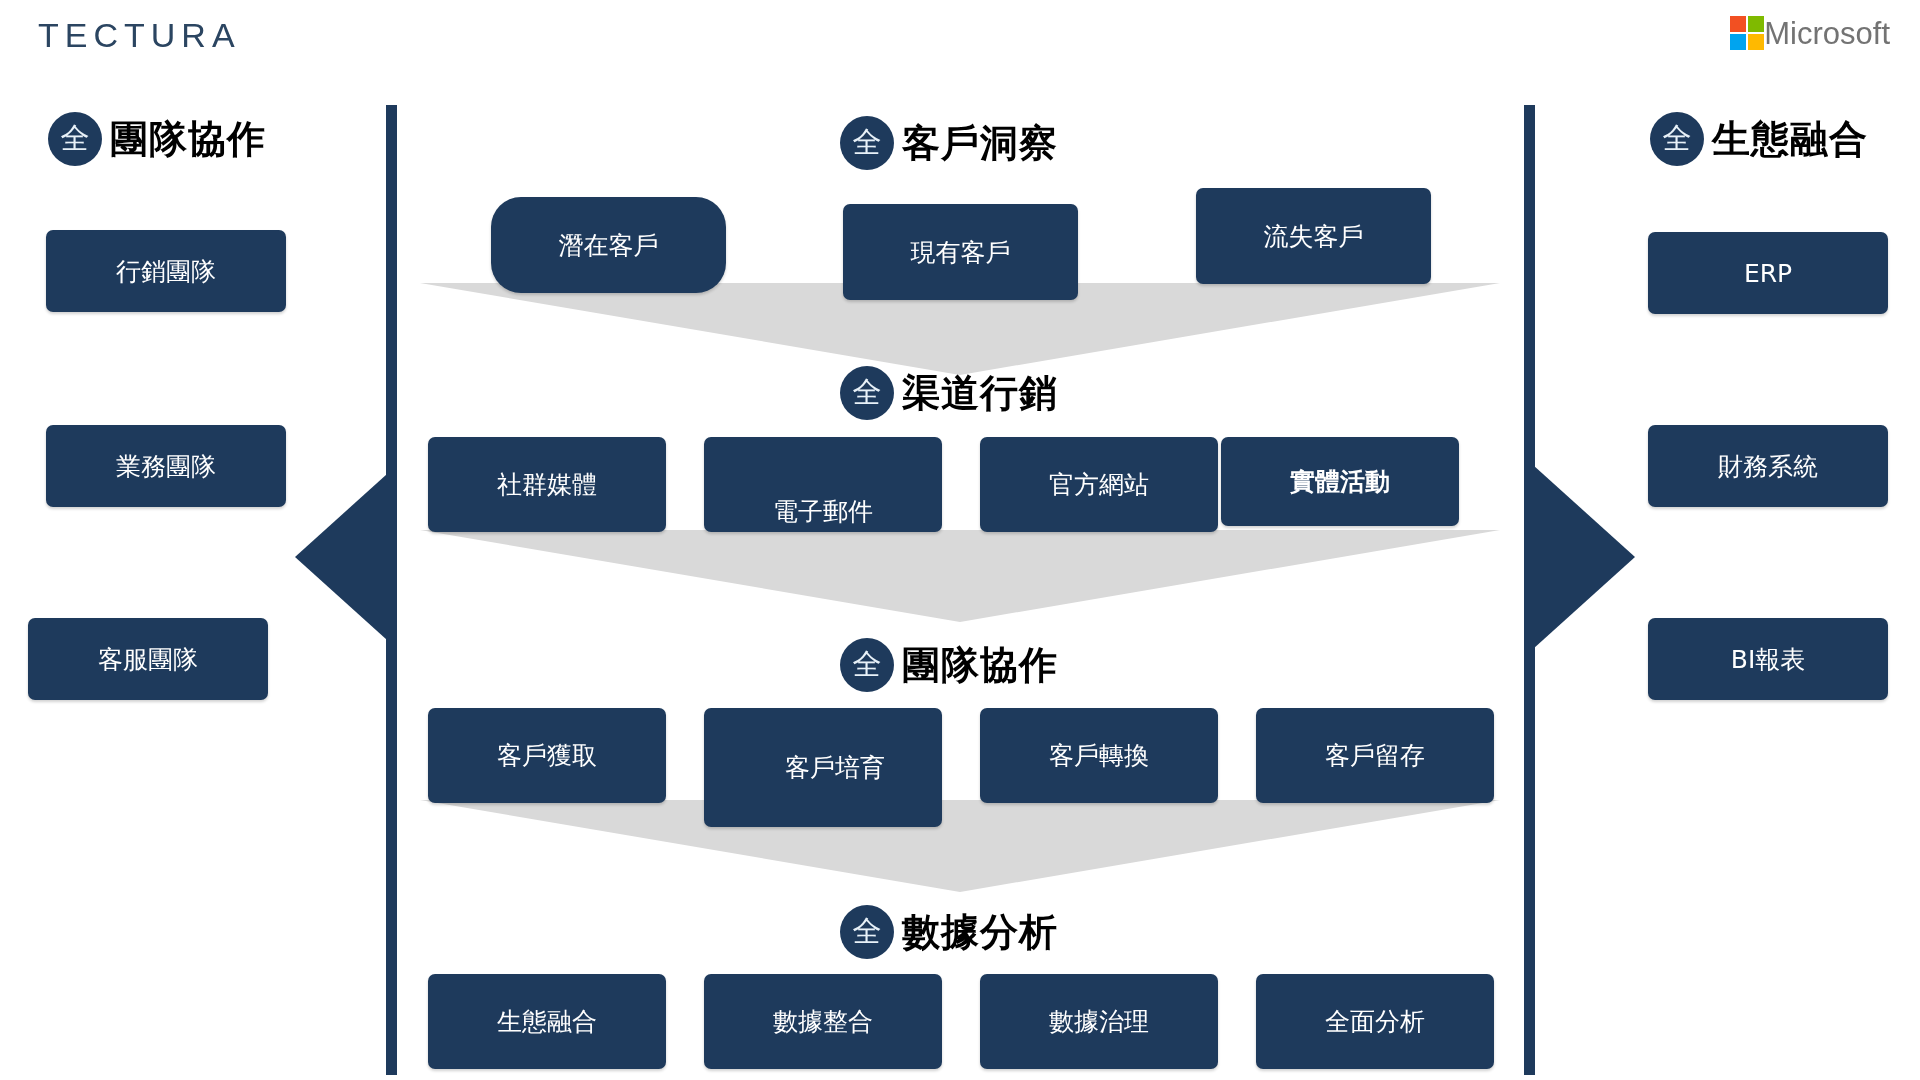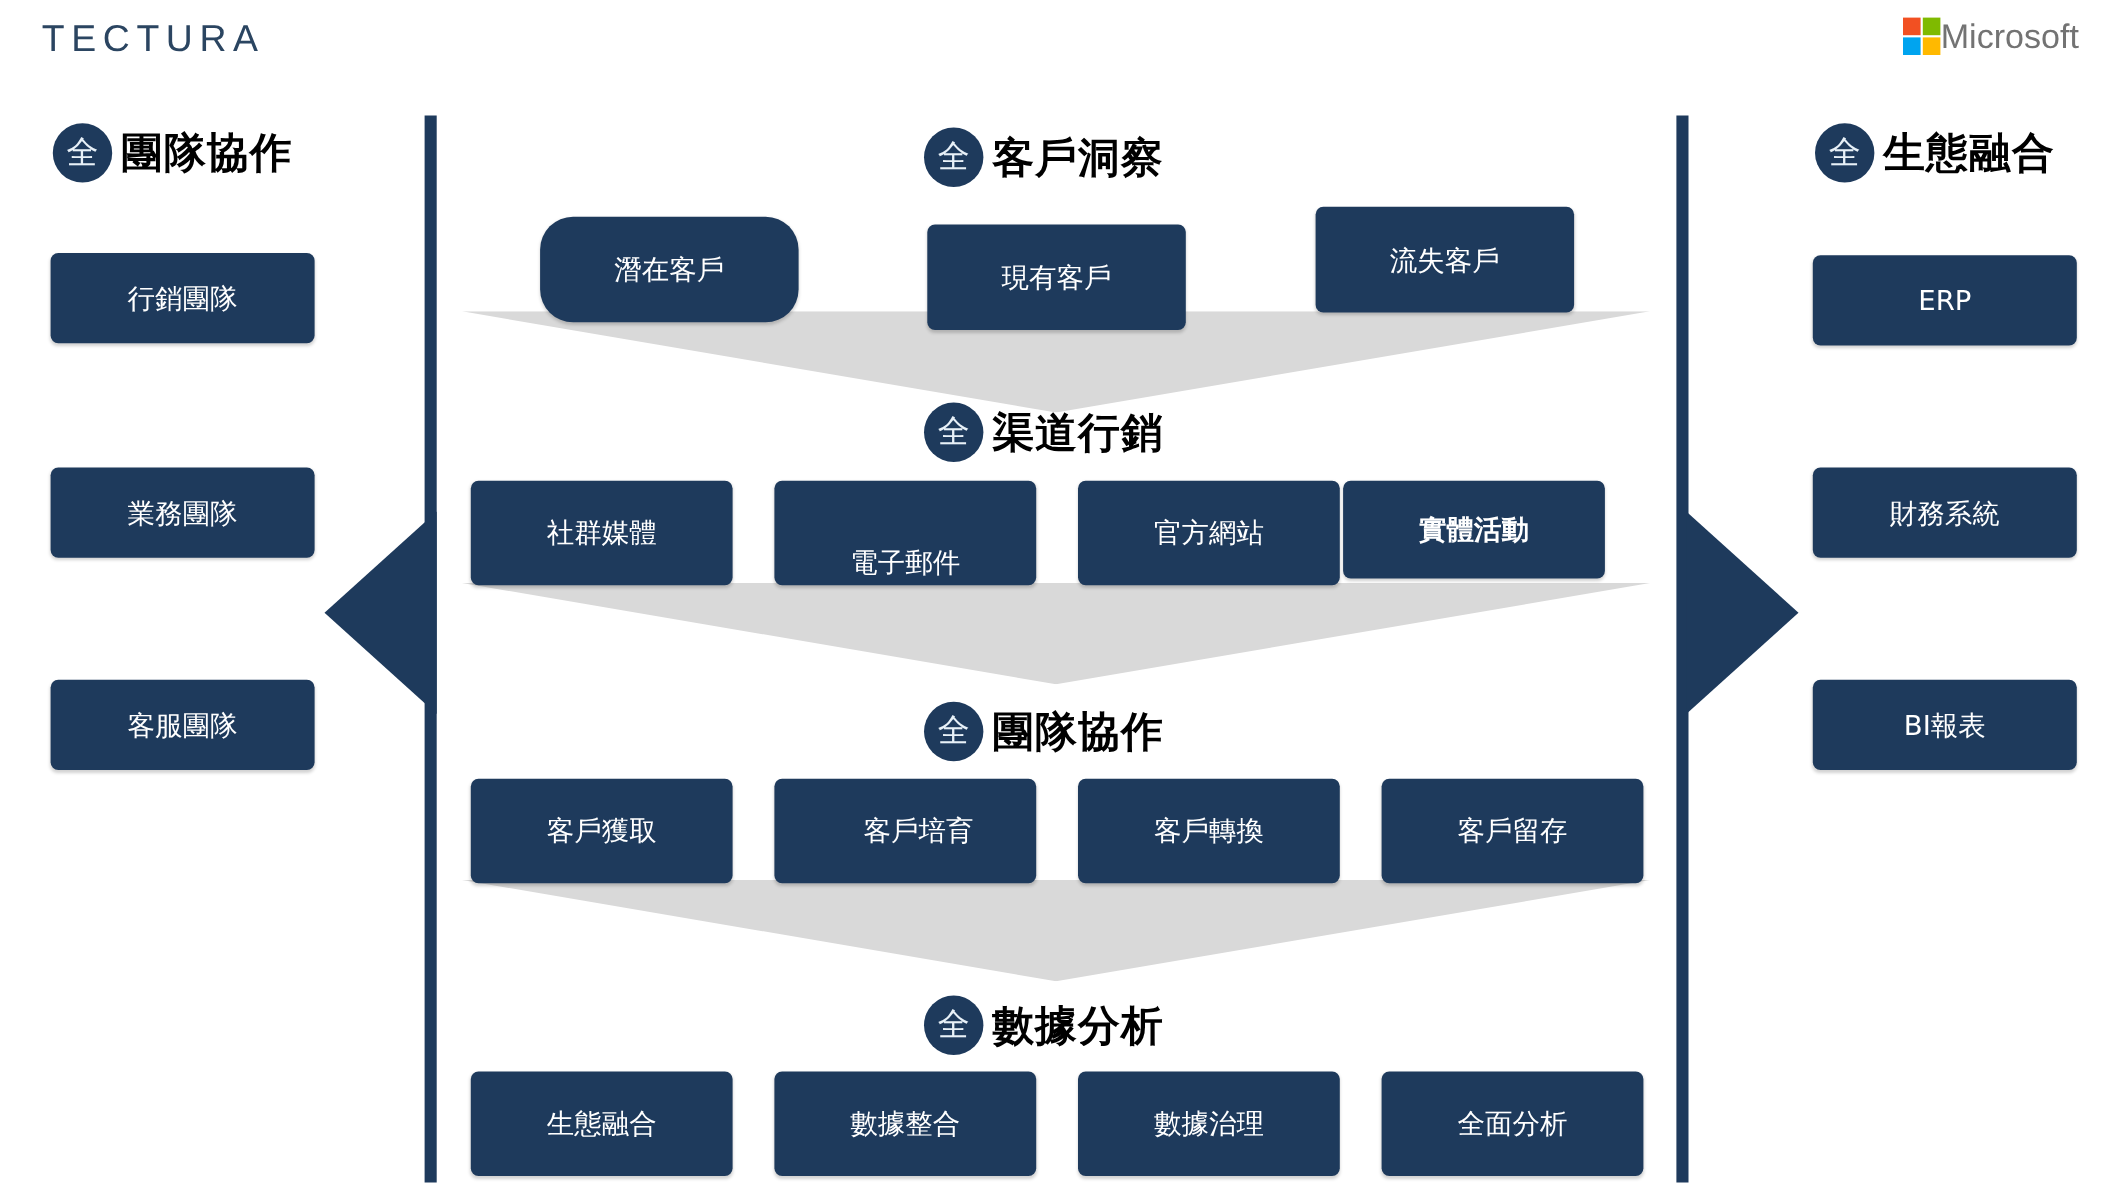"客服團隊" div.card { left: 46px -> 28px }
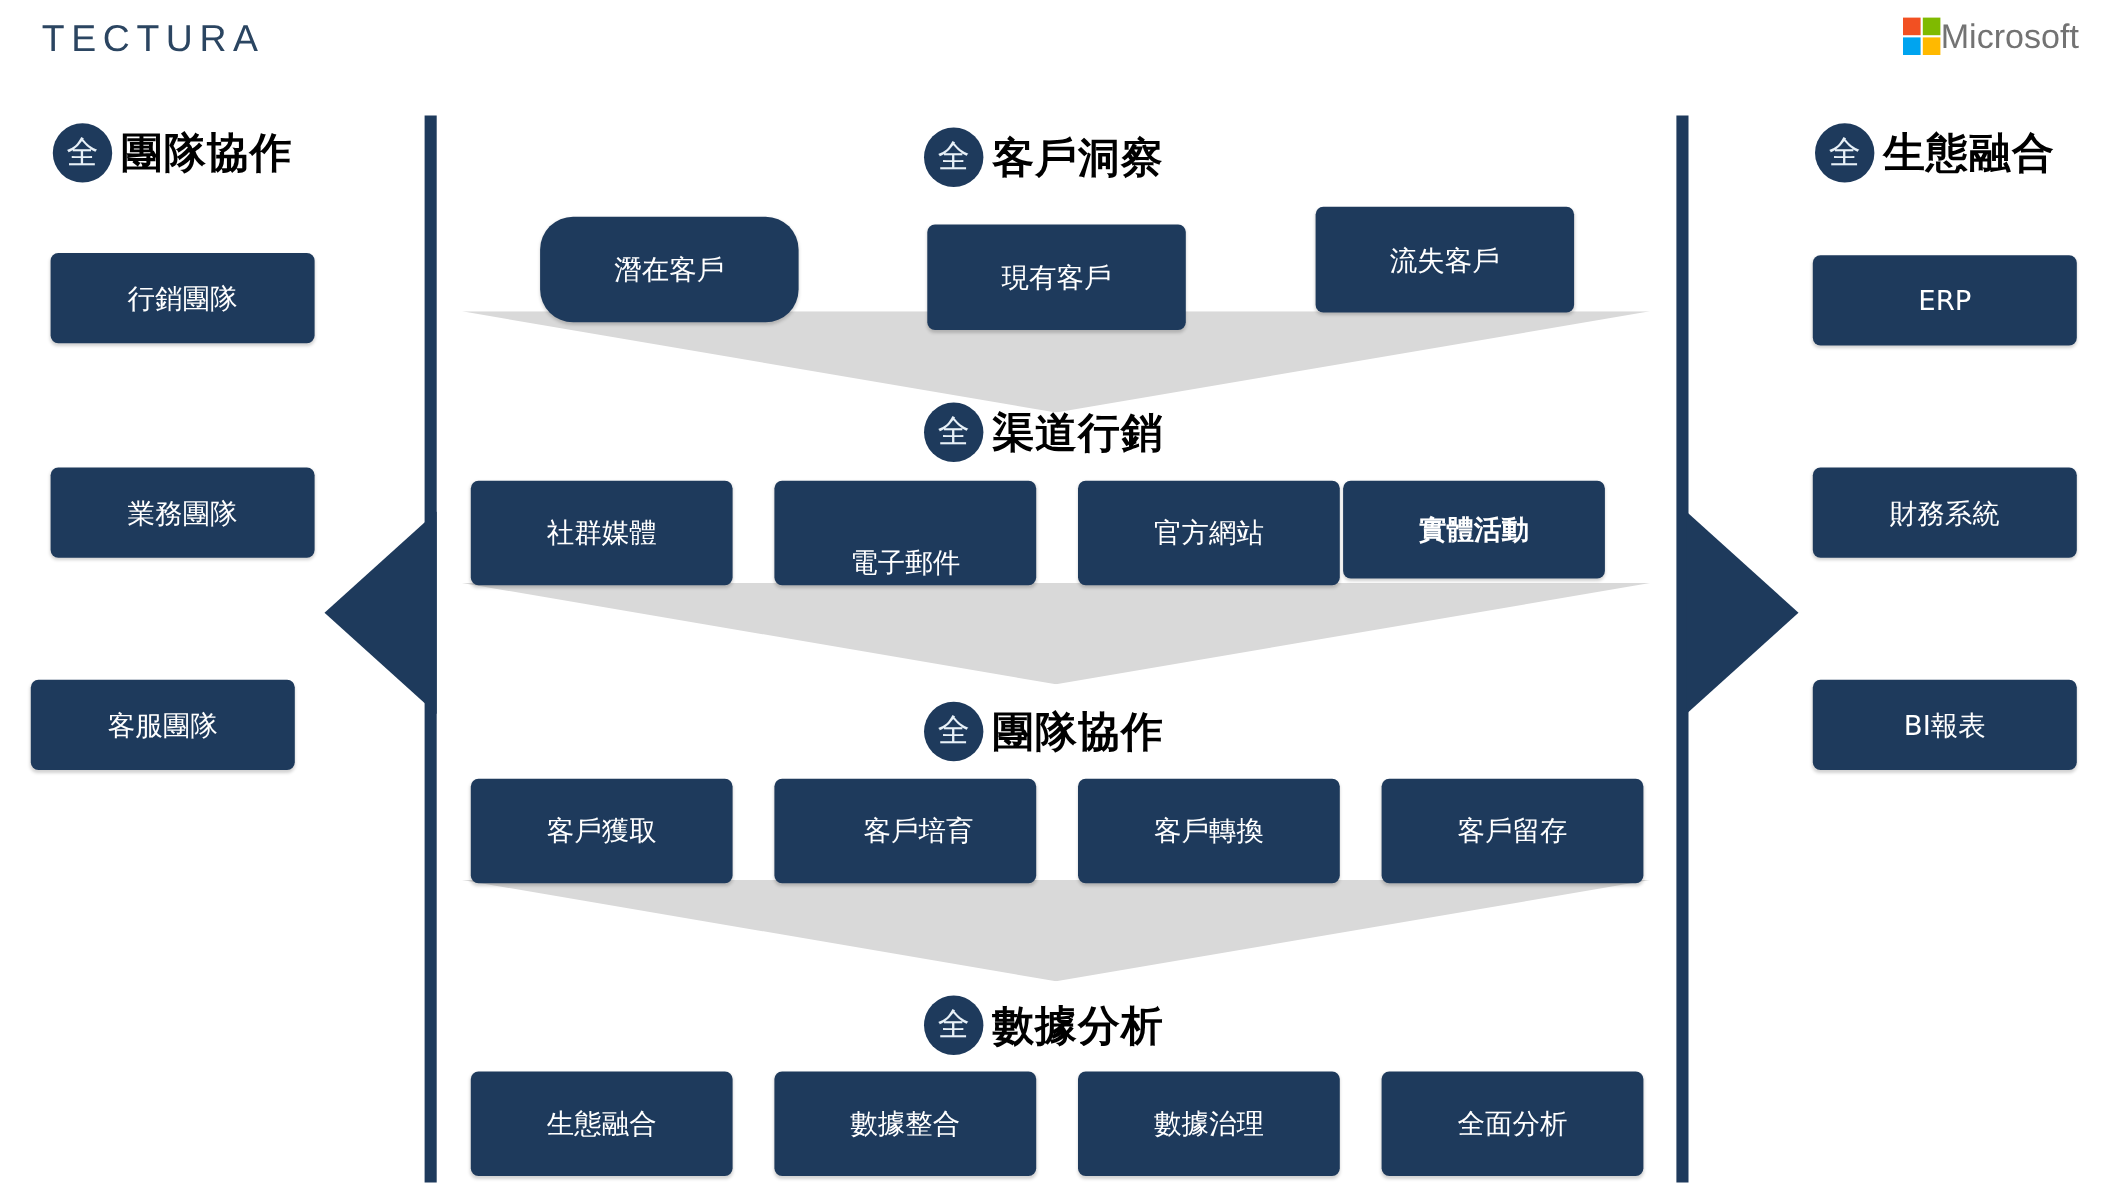"客戶培育" div.card { height: 95px -> 119px }
